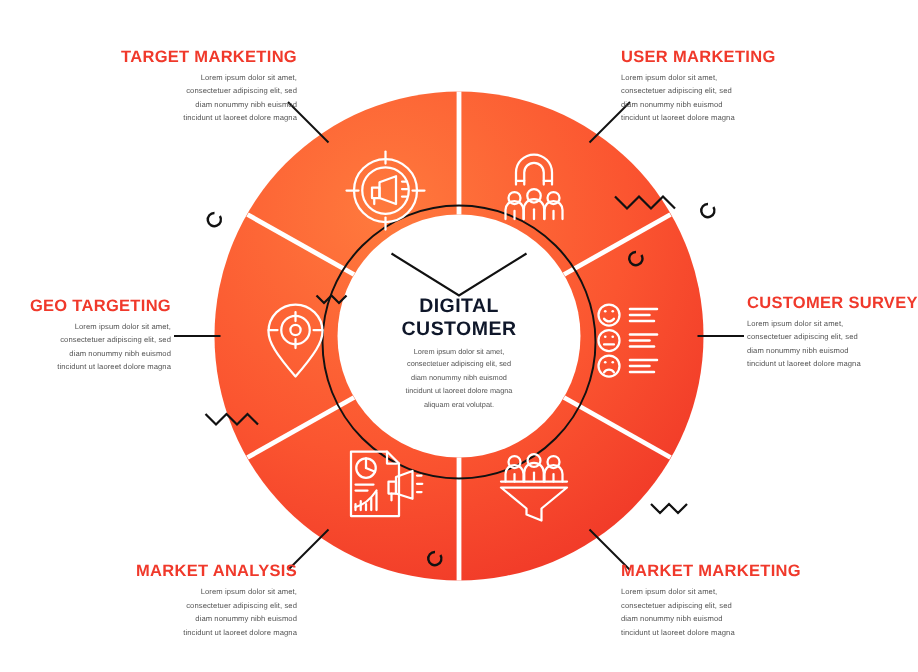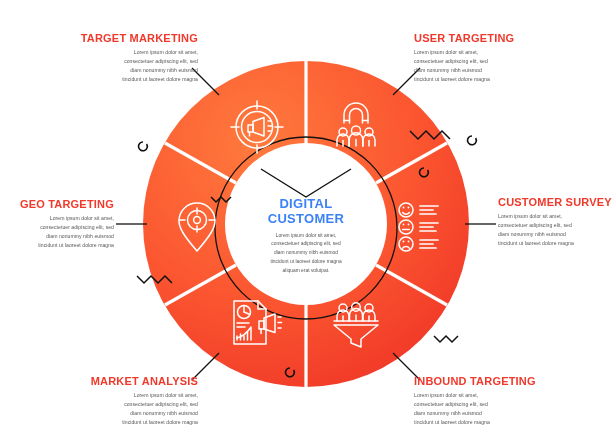"USER TARGETING" div.label-title { text: TARGETING -> MARKETING }
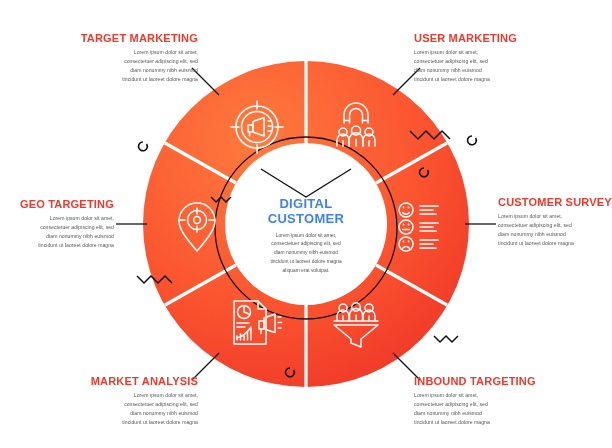"DIGITAL" .center-title { color: #3b82f6 -> #0f172a }
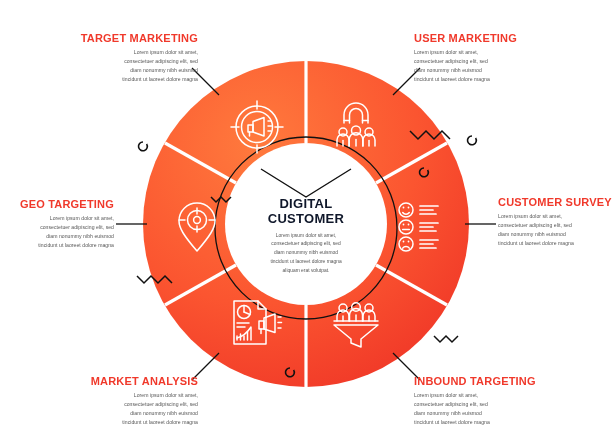"INBOUND TARGETING" div.label-title { text: INBOUND TARGETING -> MARKET MARKETING }
